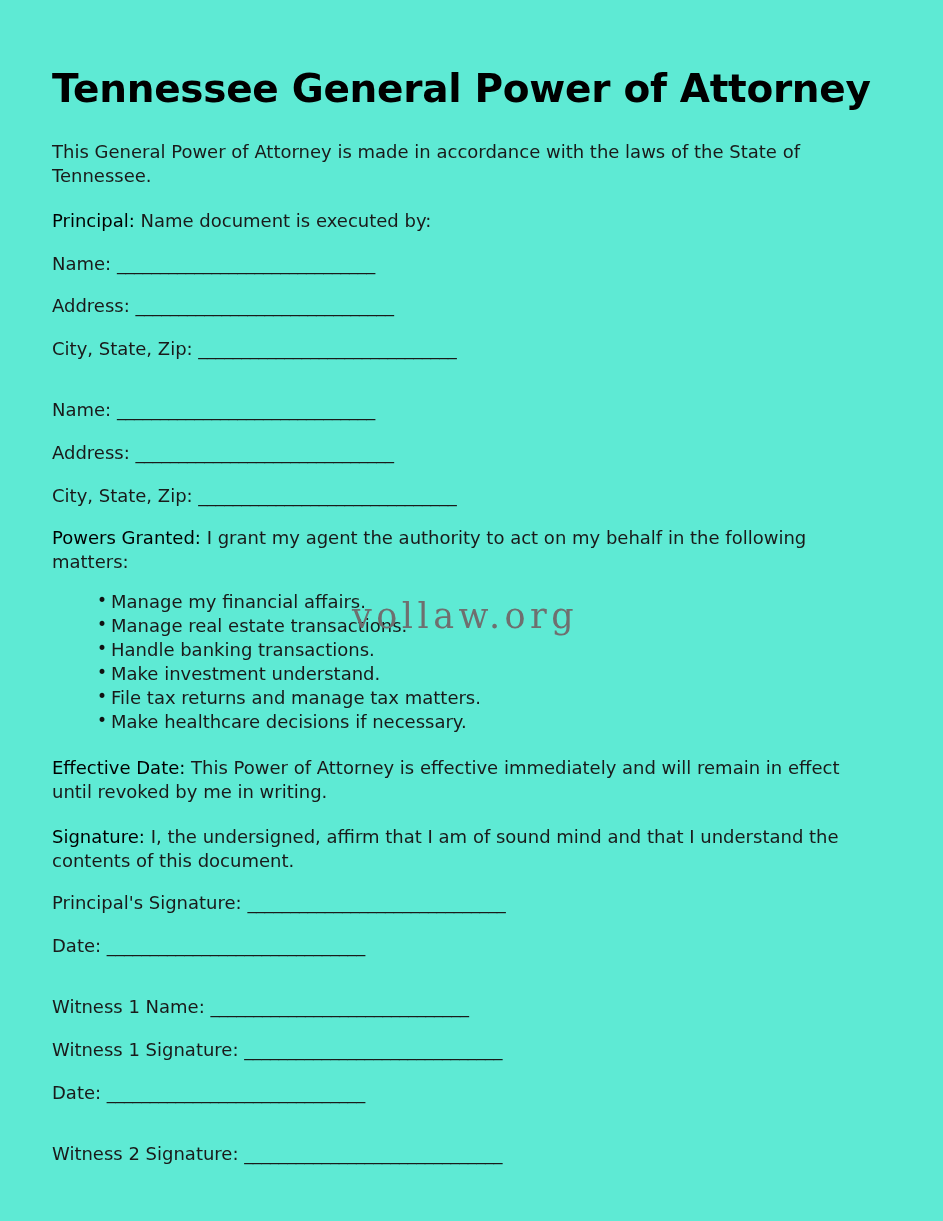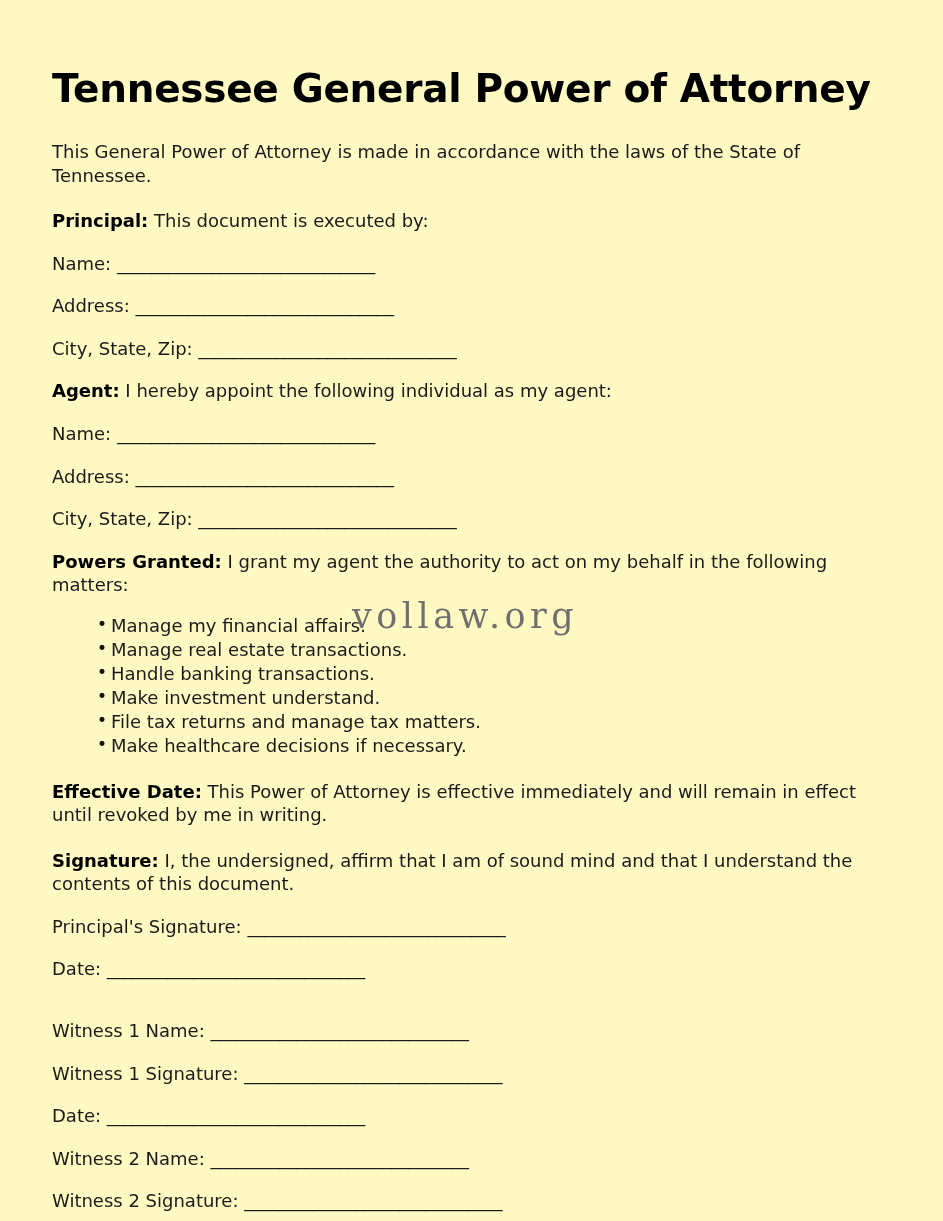"Tennessee General Power of Attorney" .page { background: #fef9c3 -> #5eead4 }
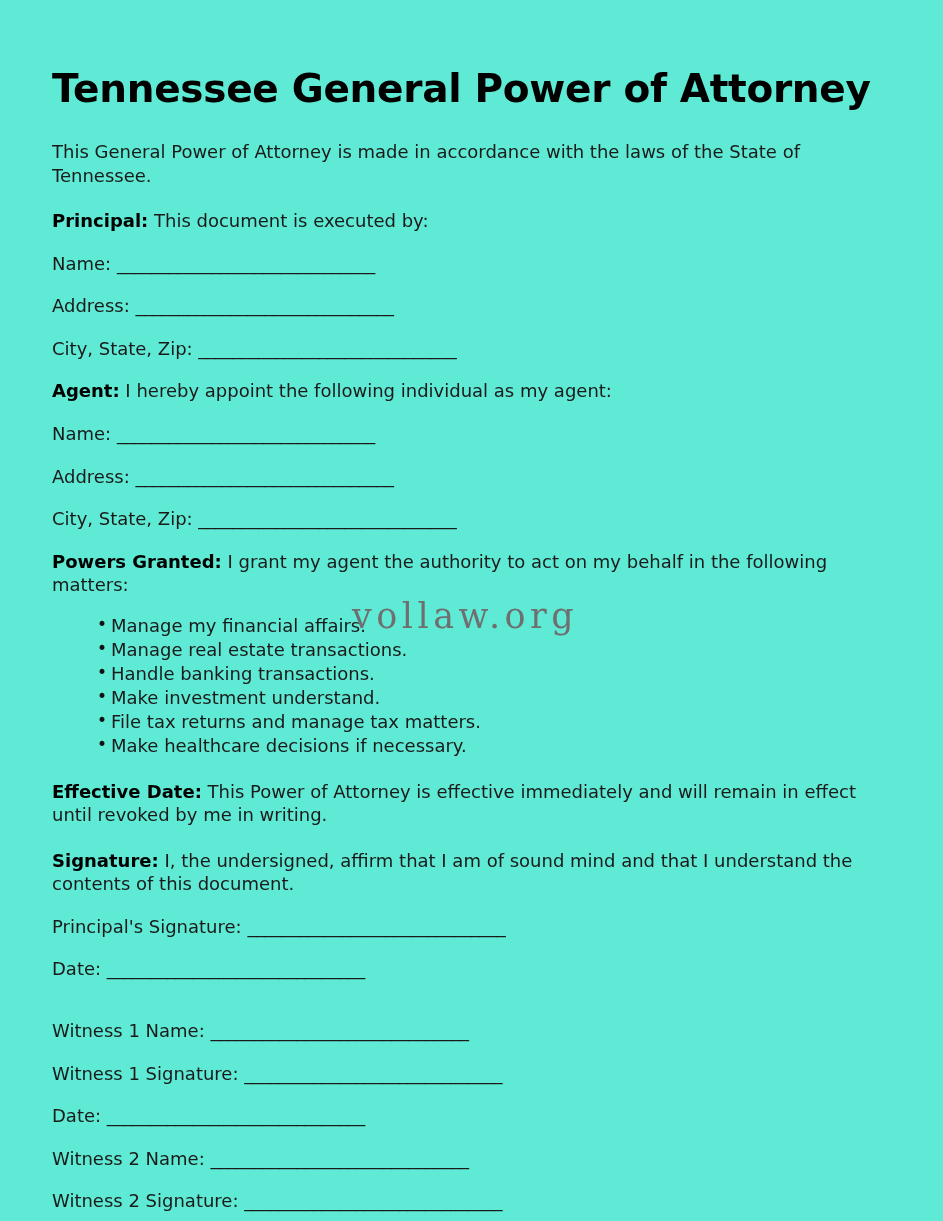"Principal:" .lbl-bold { font-weight: bold -> normal }
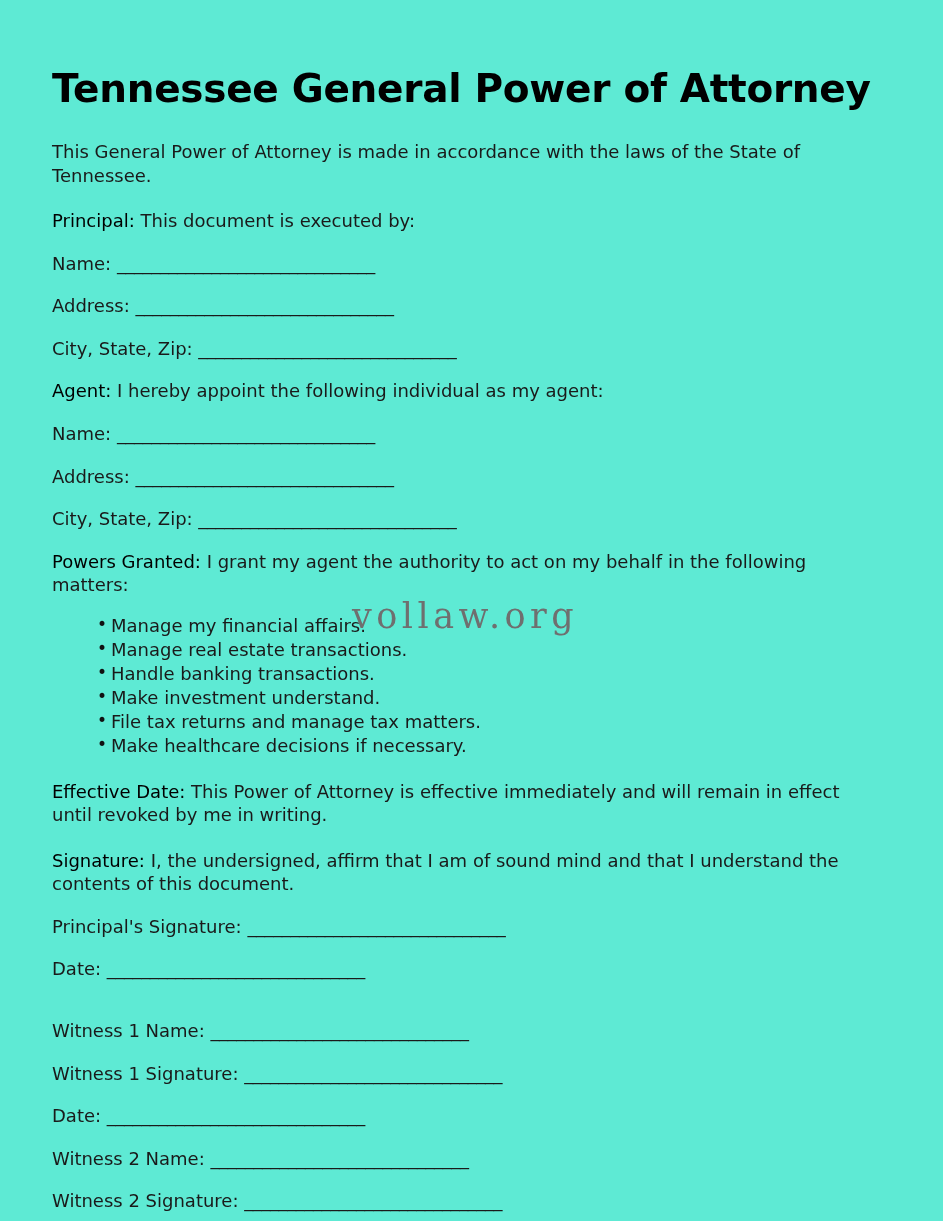"This document is executed by:" span { text: This -> Name }
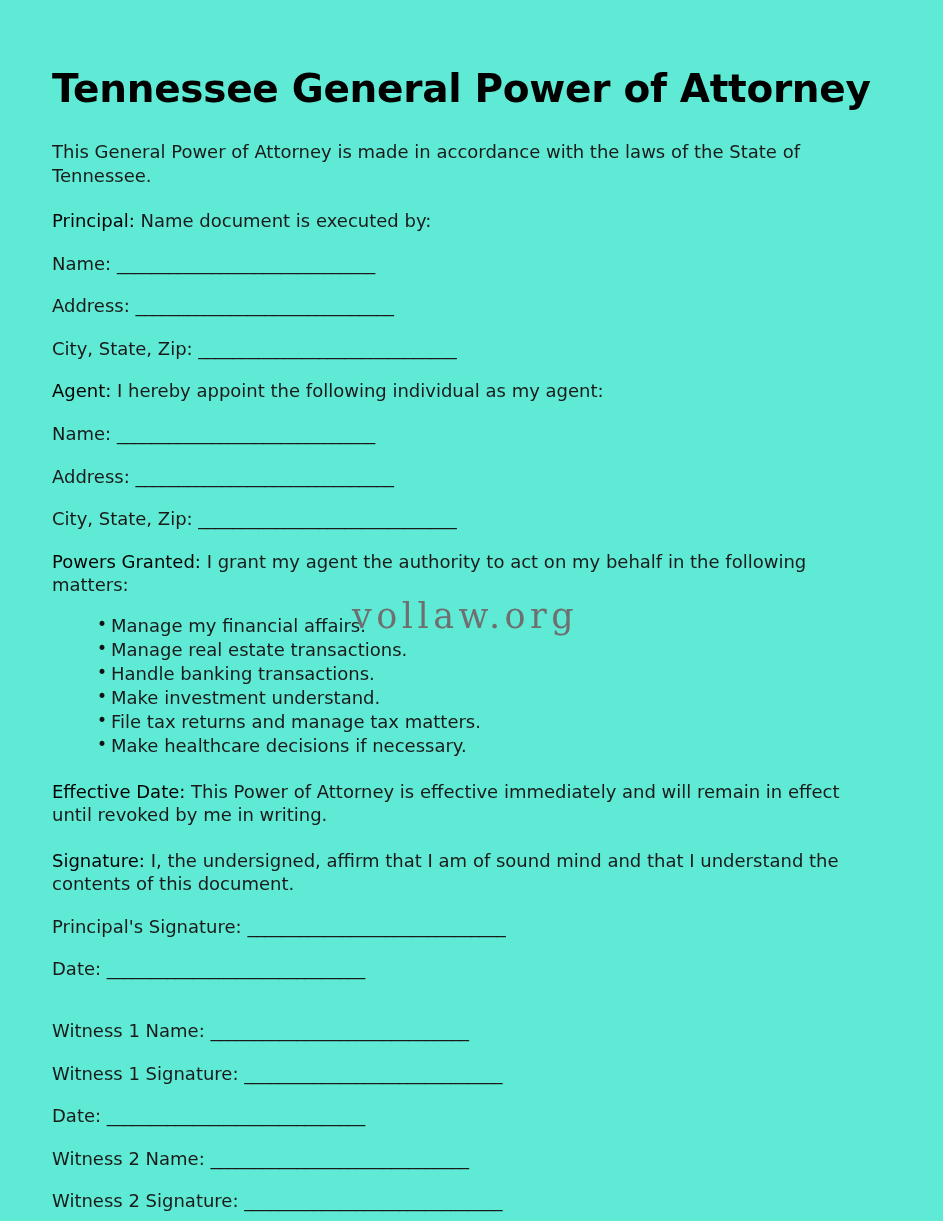"Agent: I hereby appoint the" p.para { html: <p><span>Agent:</span><span> I hereby appoint the following individual as my agent:</span></p> -> none }
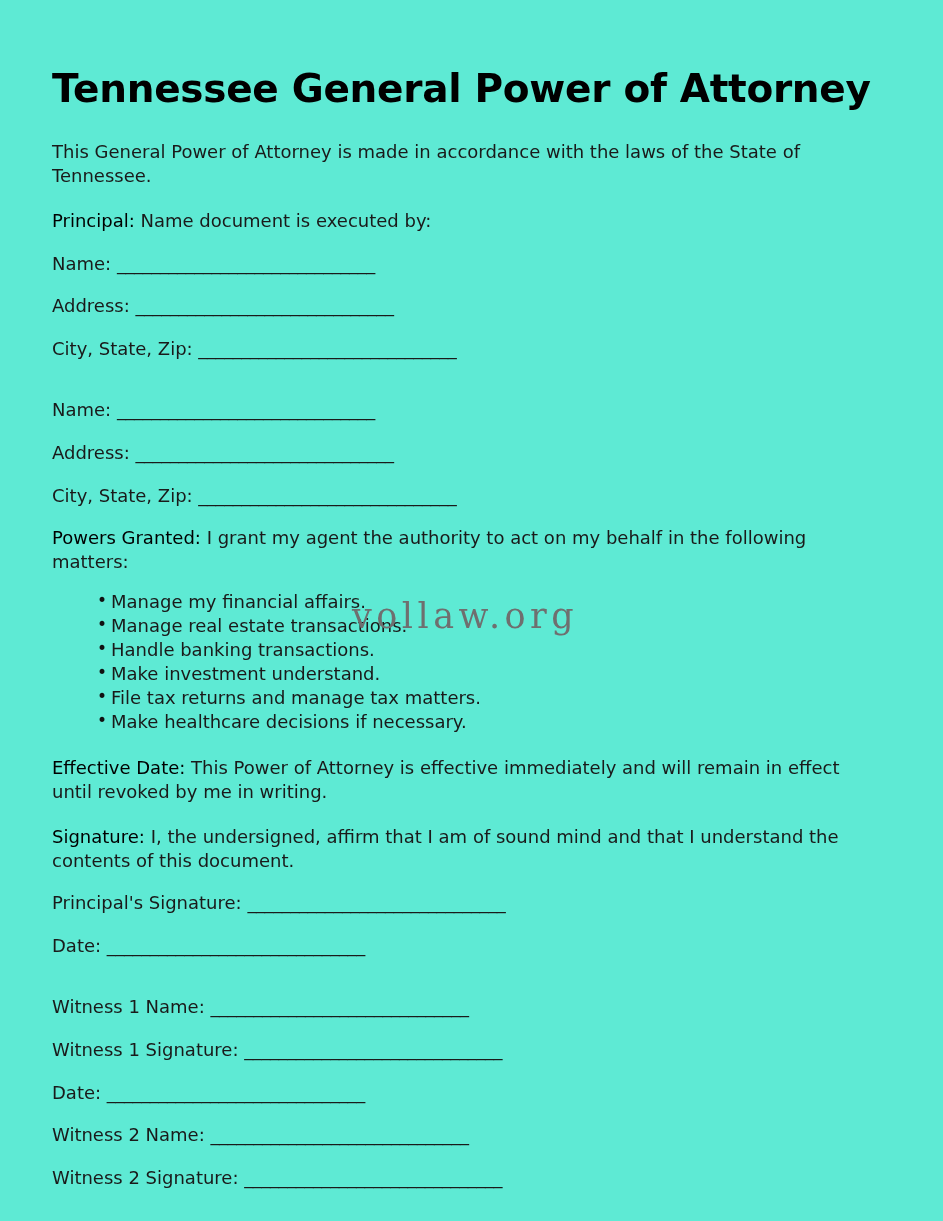"Witness 2 Name:" p.para { html: <p><span>Witness 2 Name: </span><span>______________________________</span></p> -> none }
